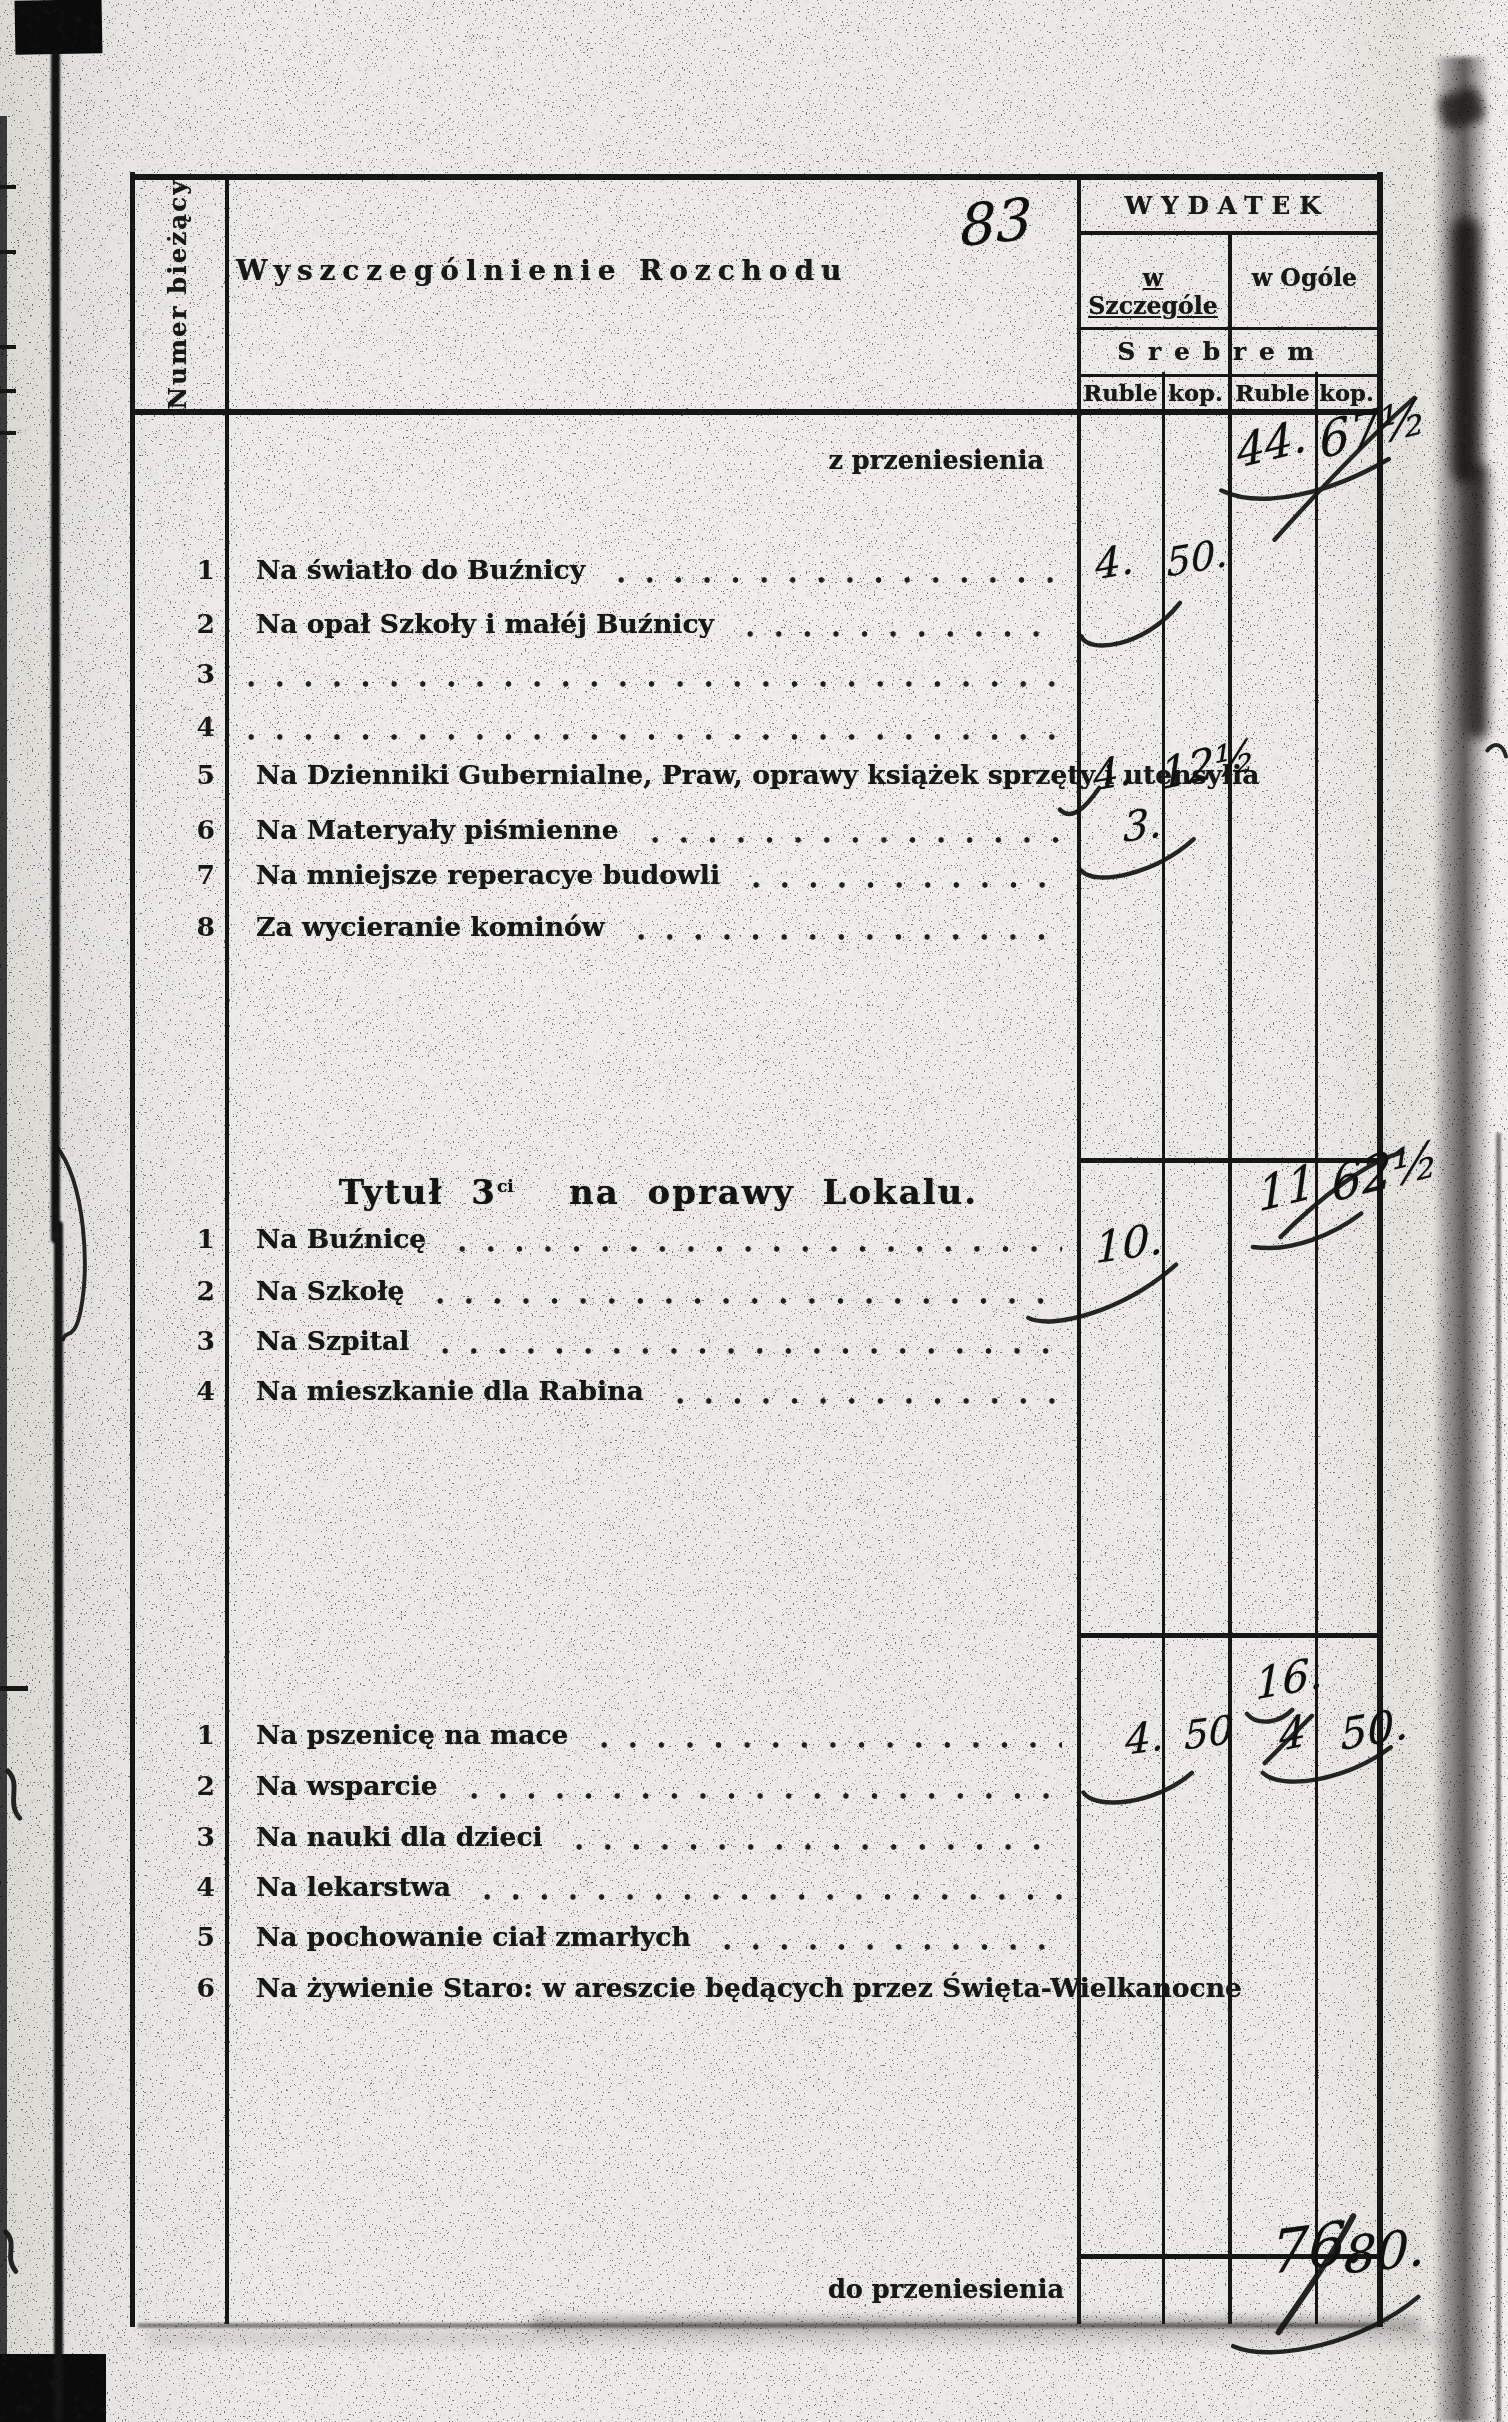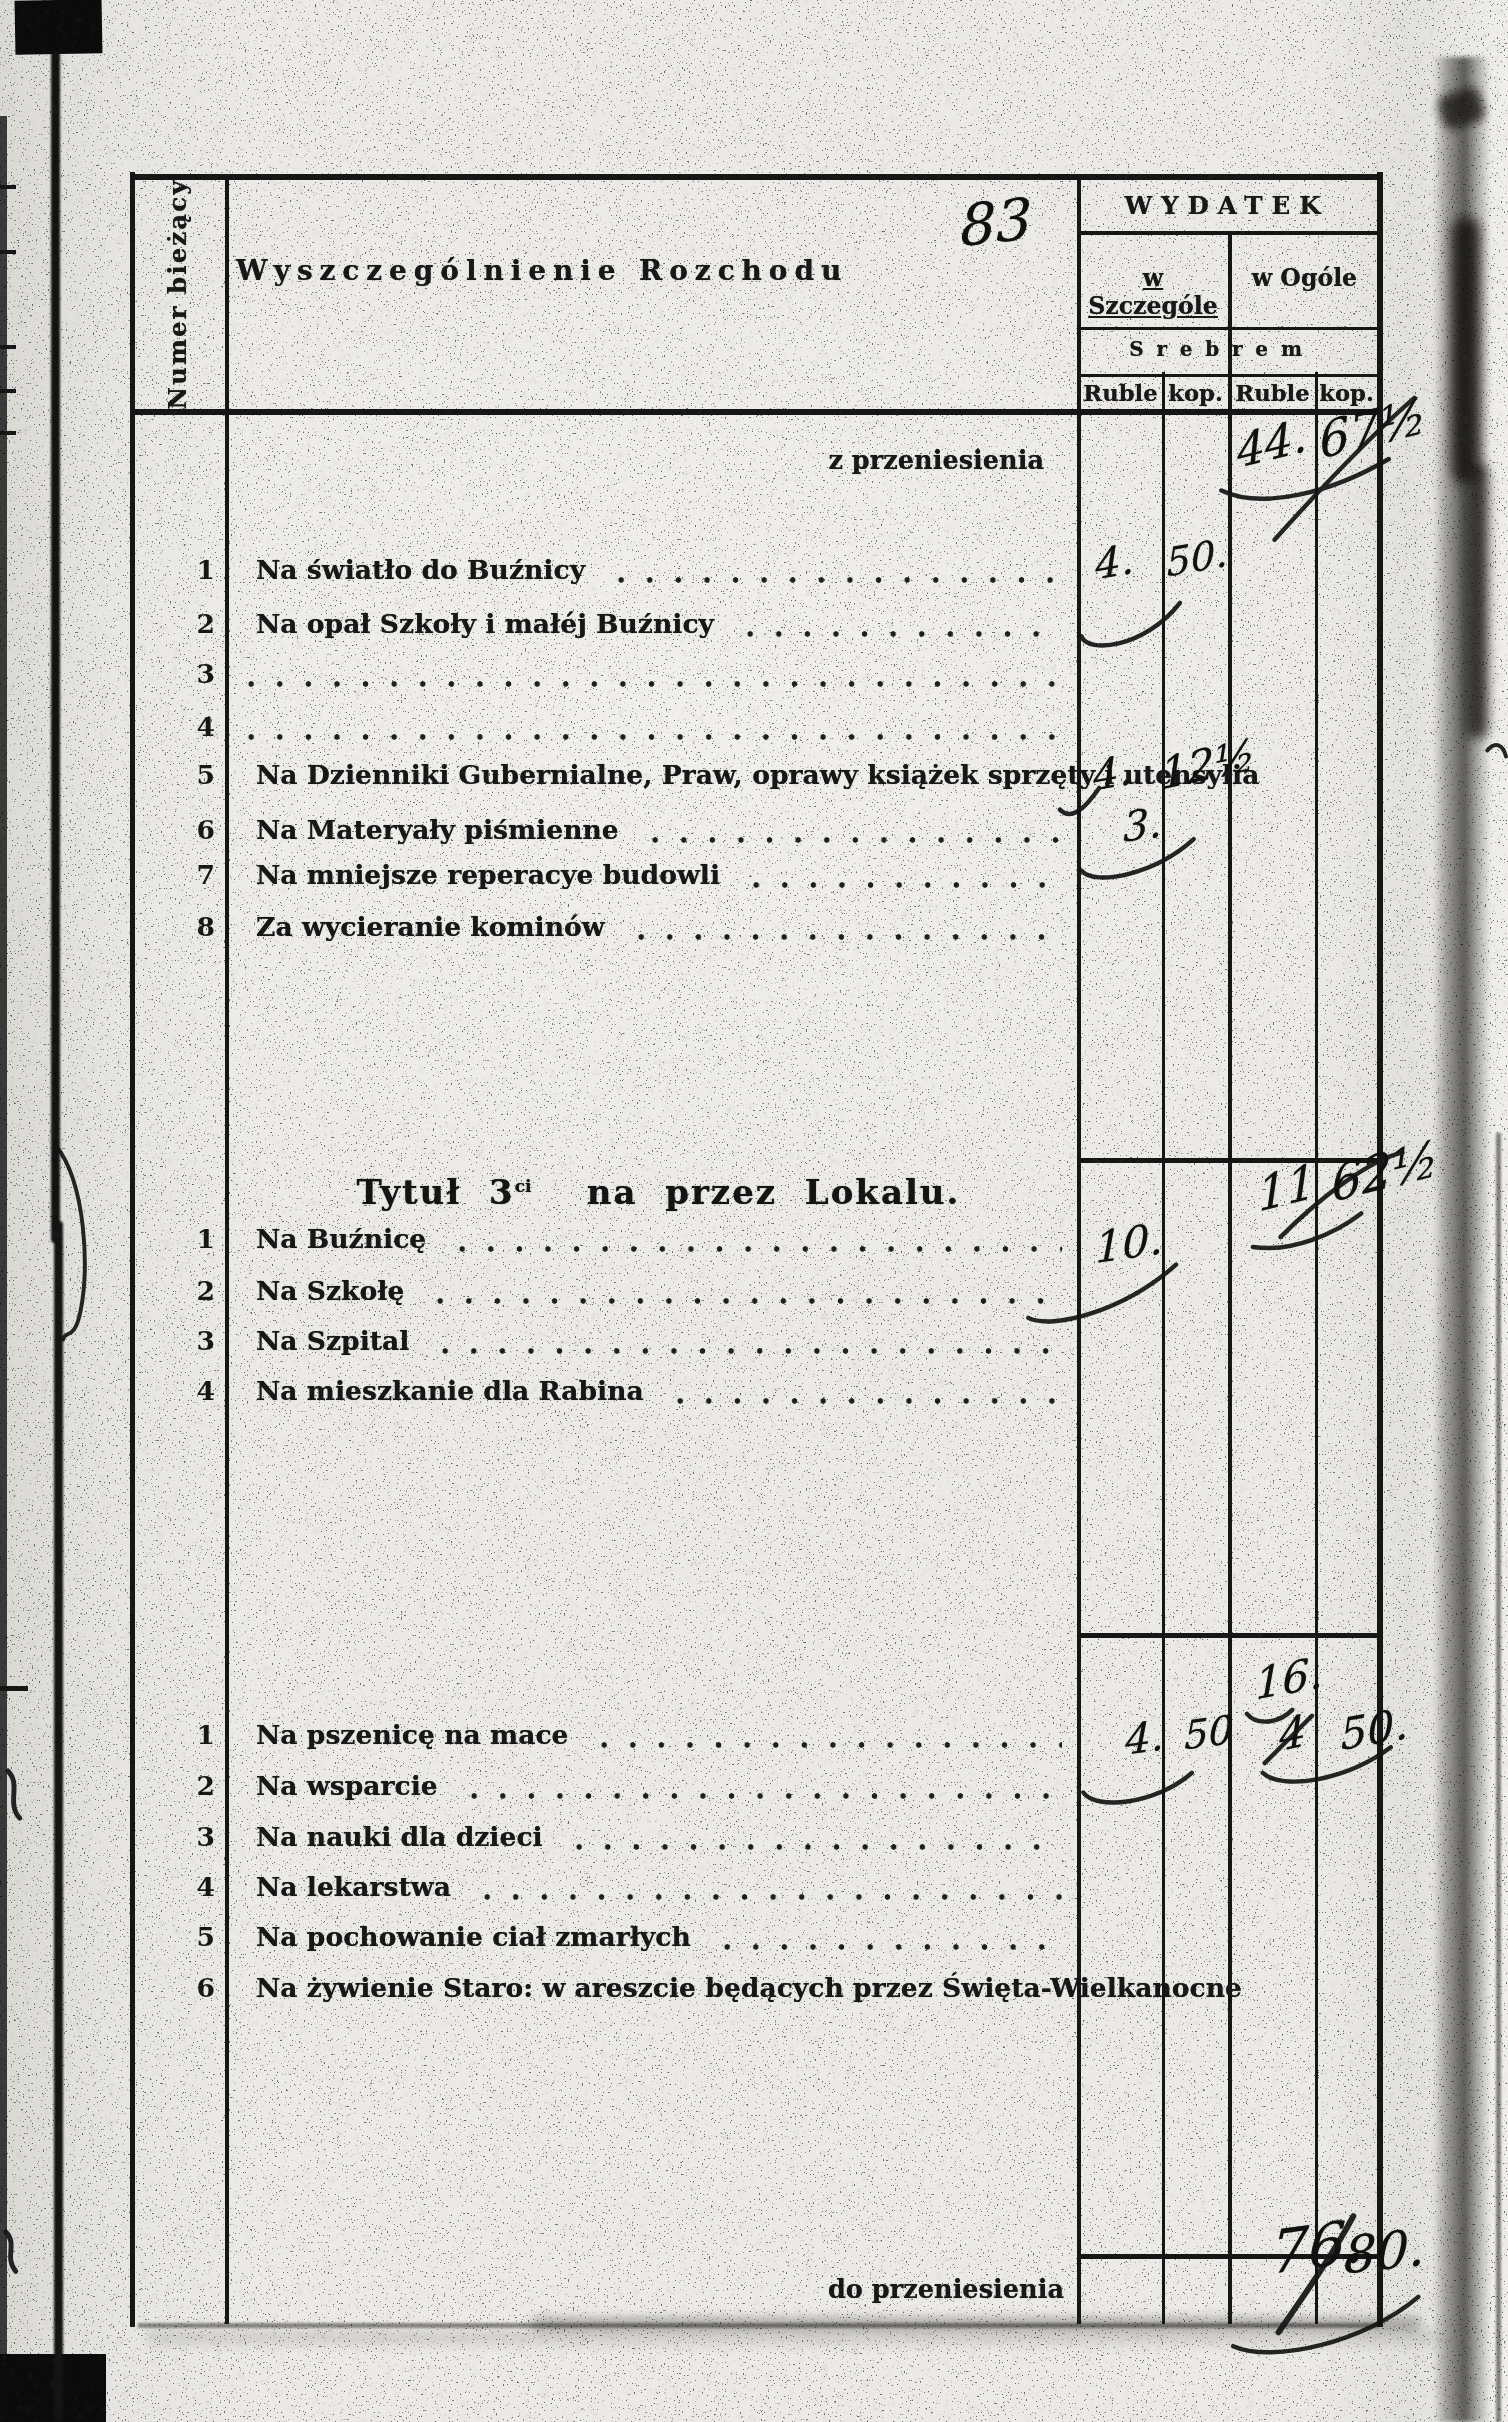"Srebrem" div.print { font-size: 20px -> 25px }
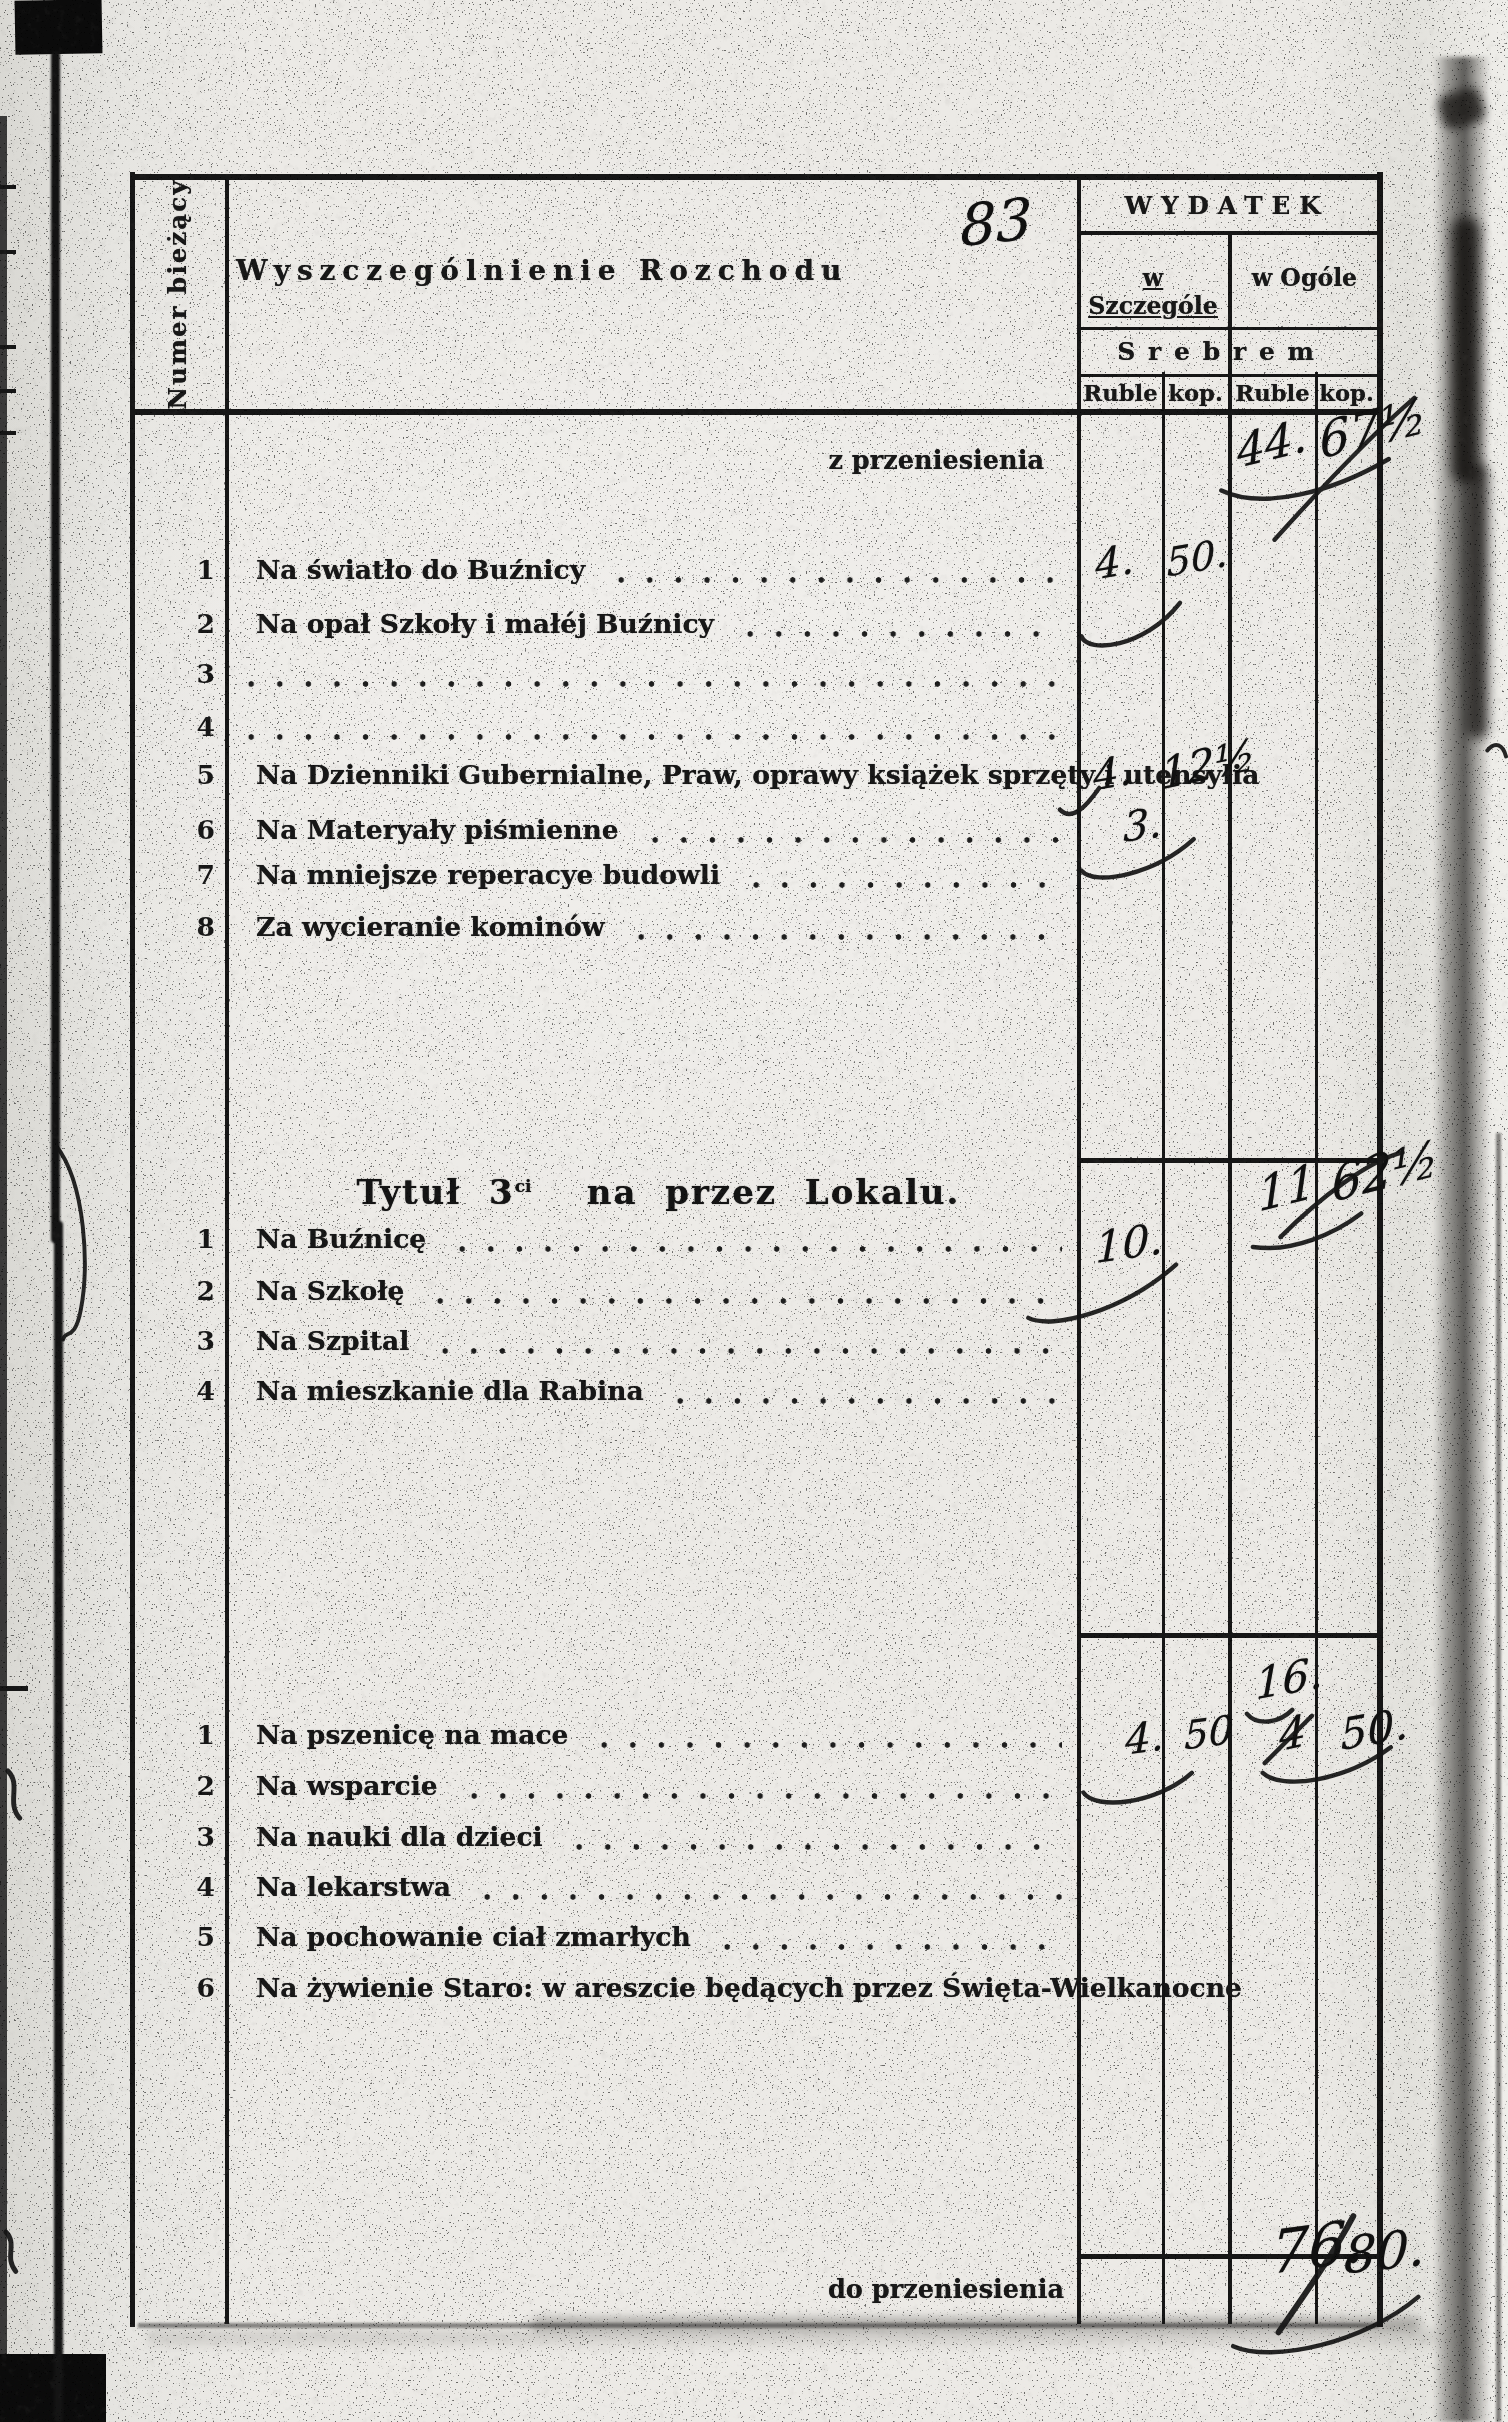"na przez Lokalu." span { text: przez -> oprawy }
